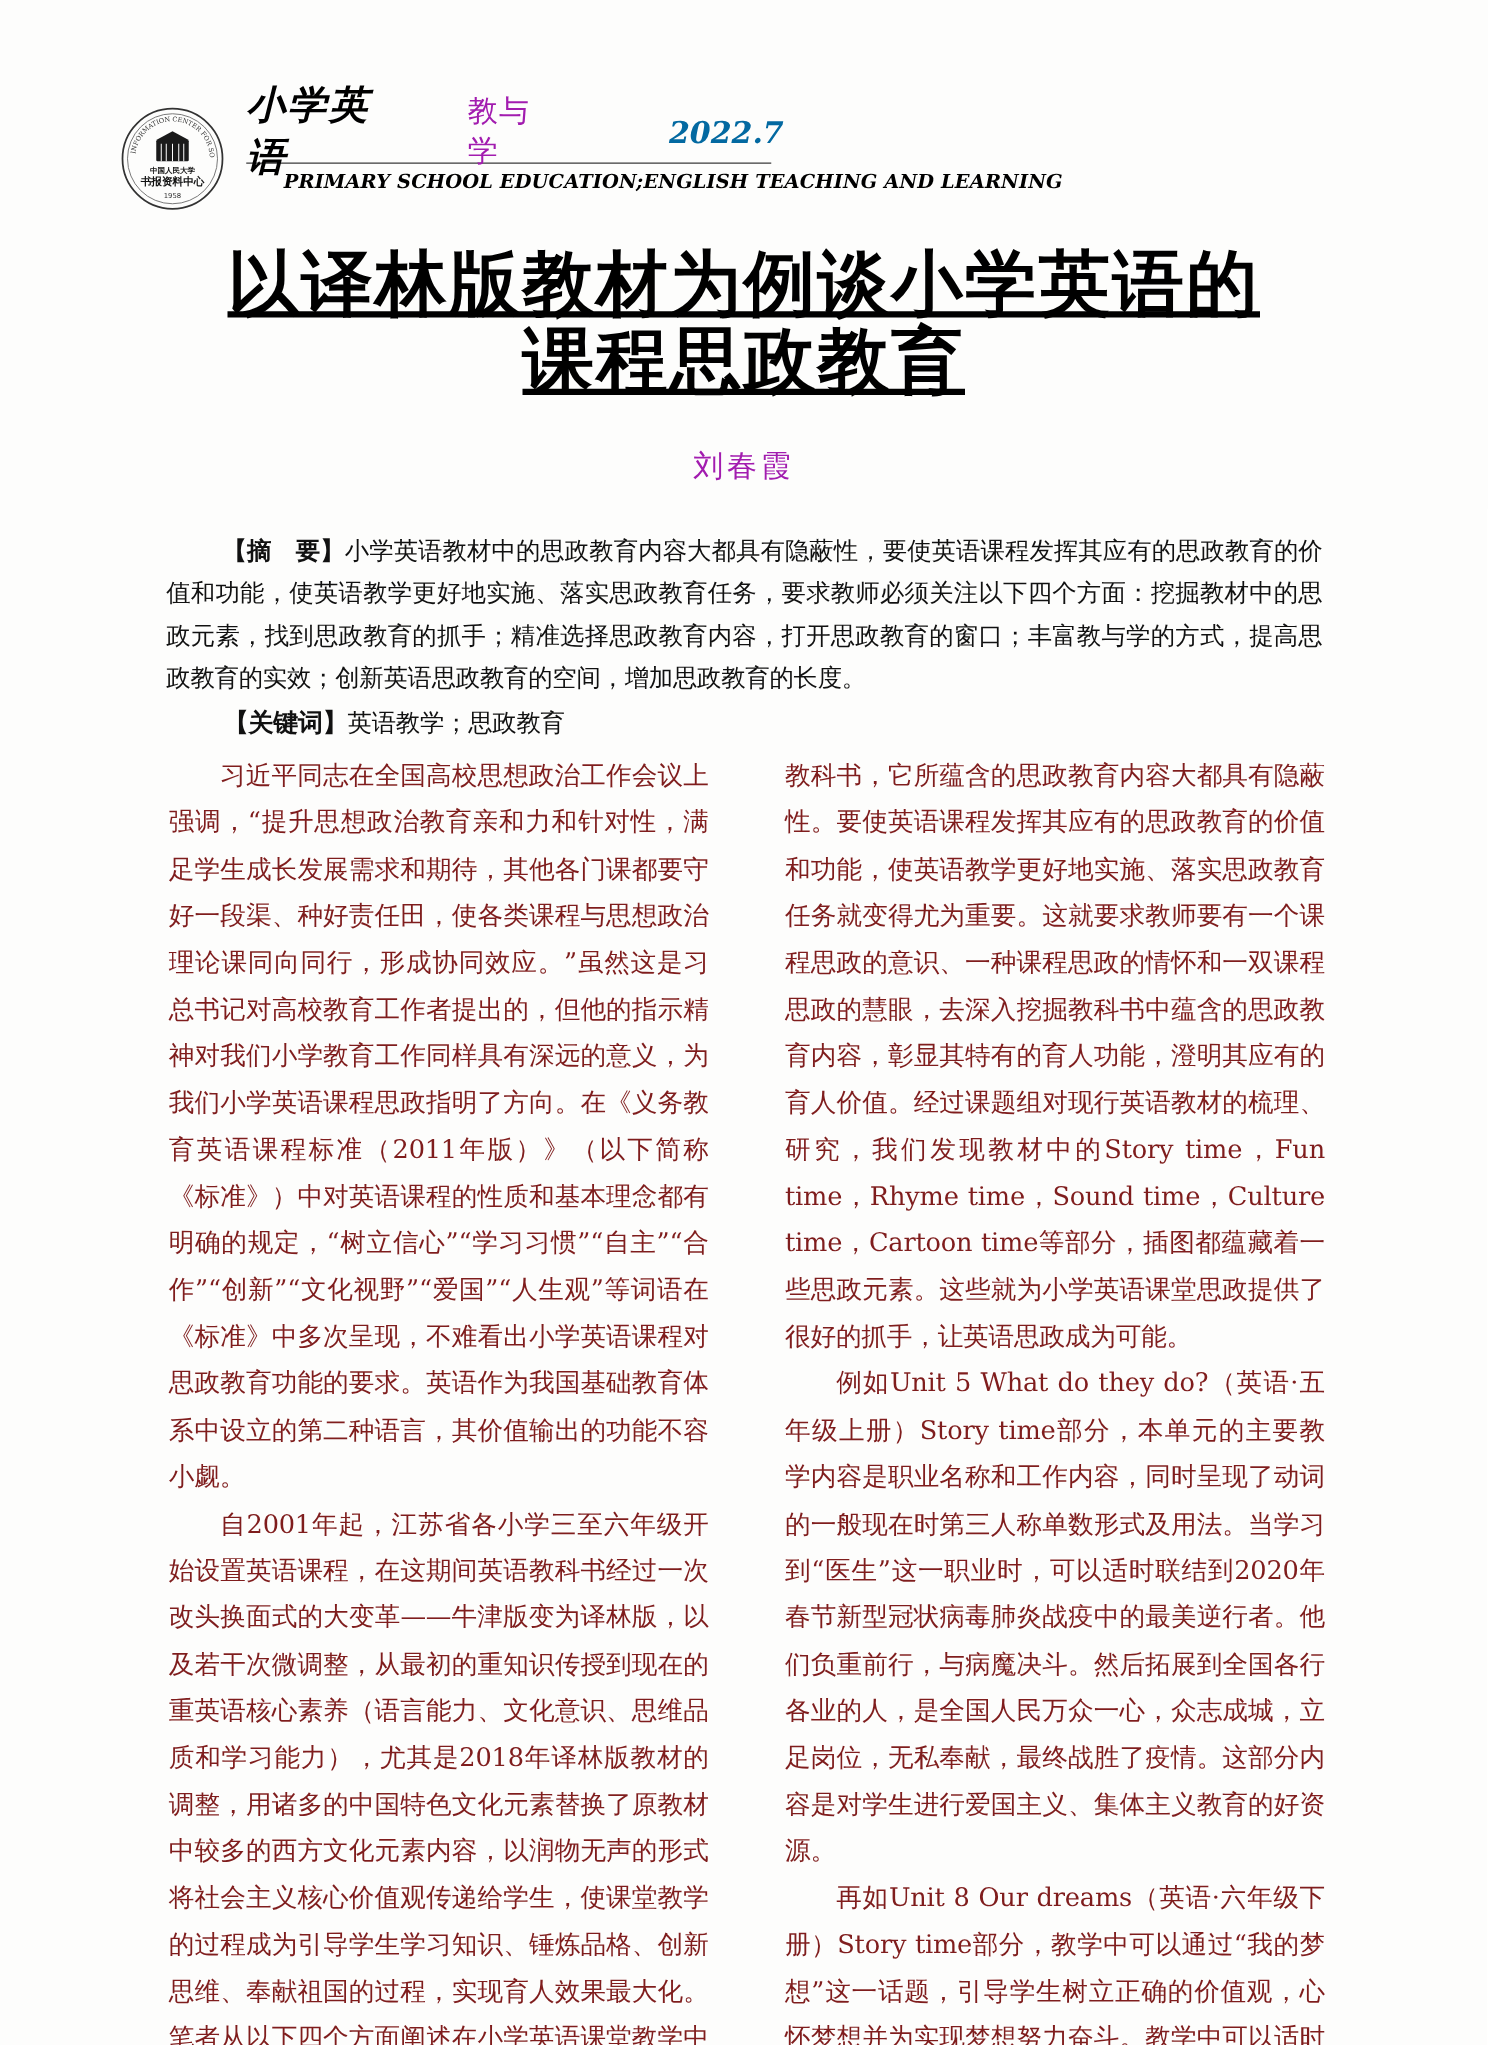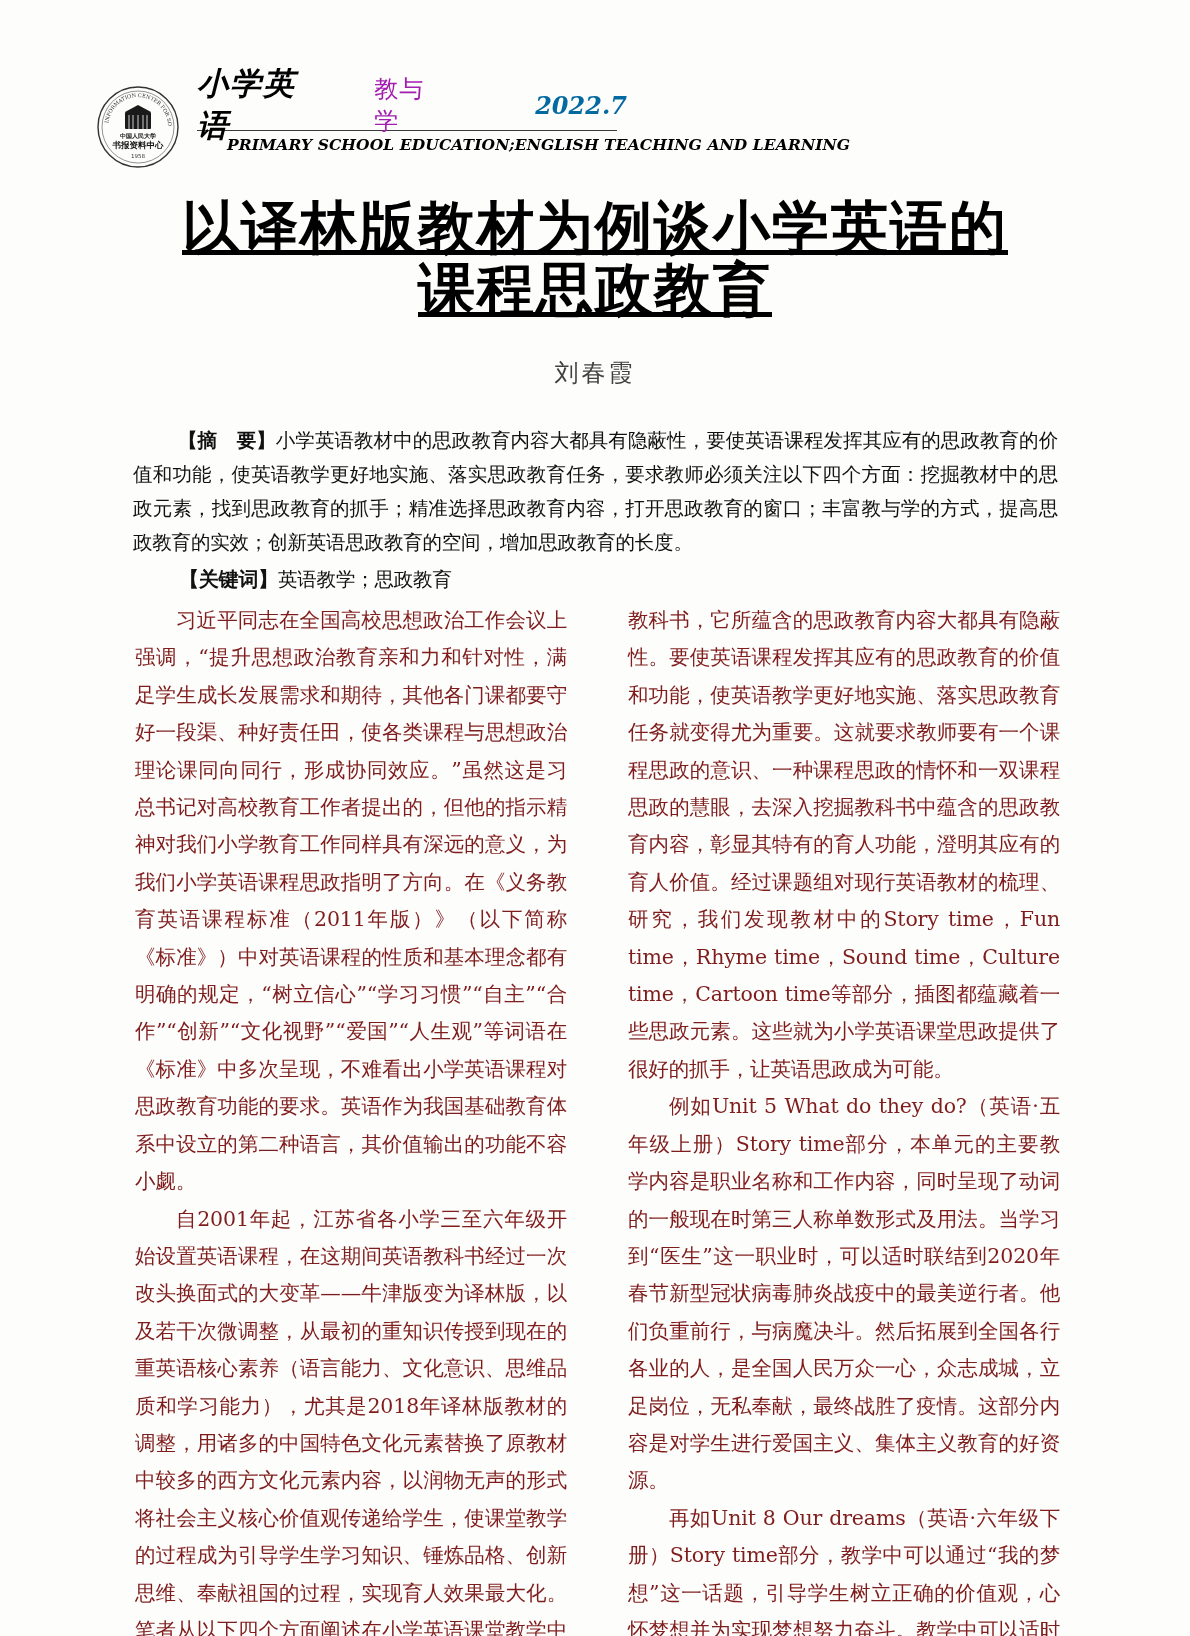"刘春霞" .author { color: #404040 -> #a21caf }
